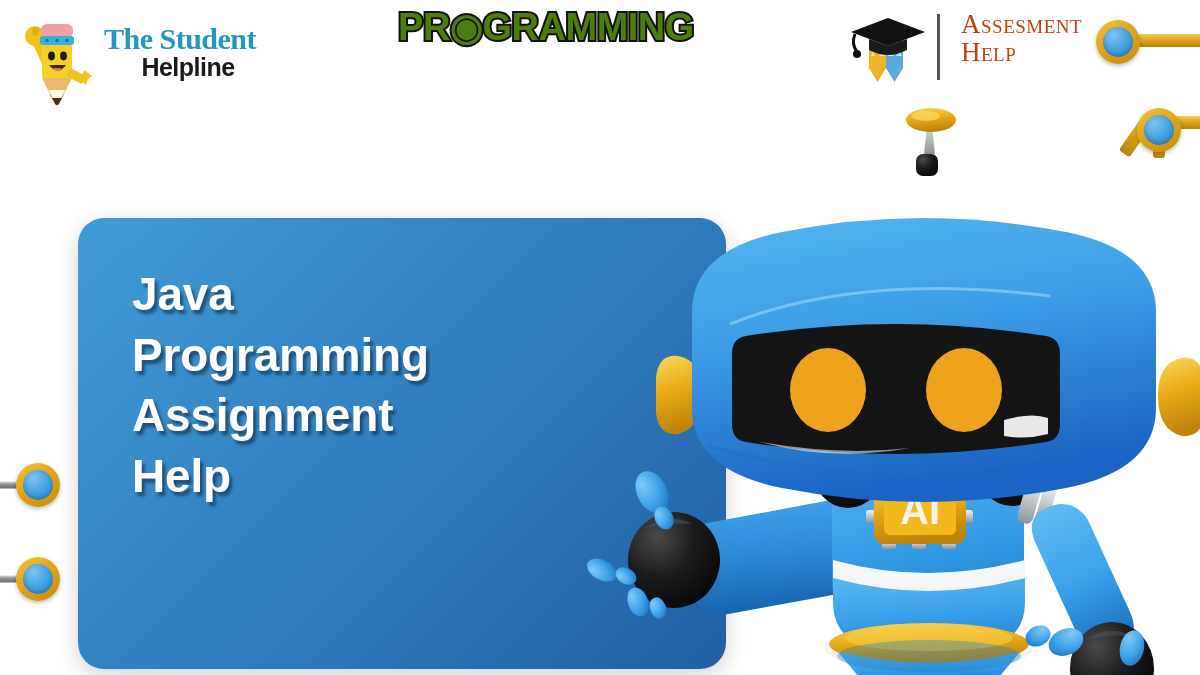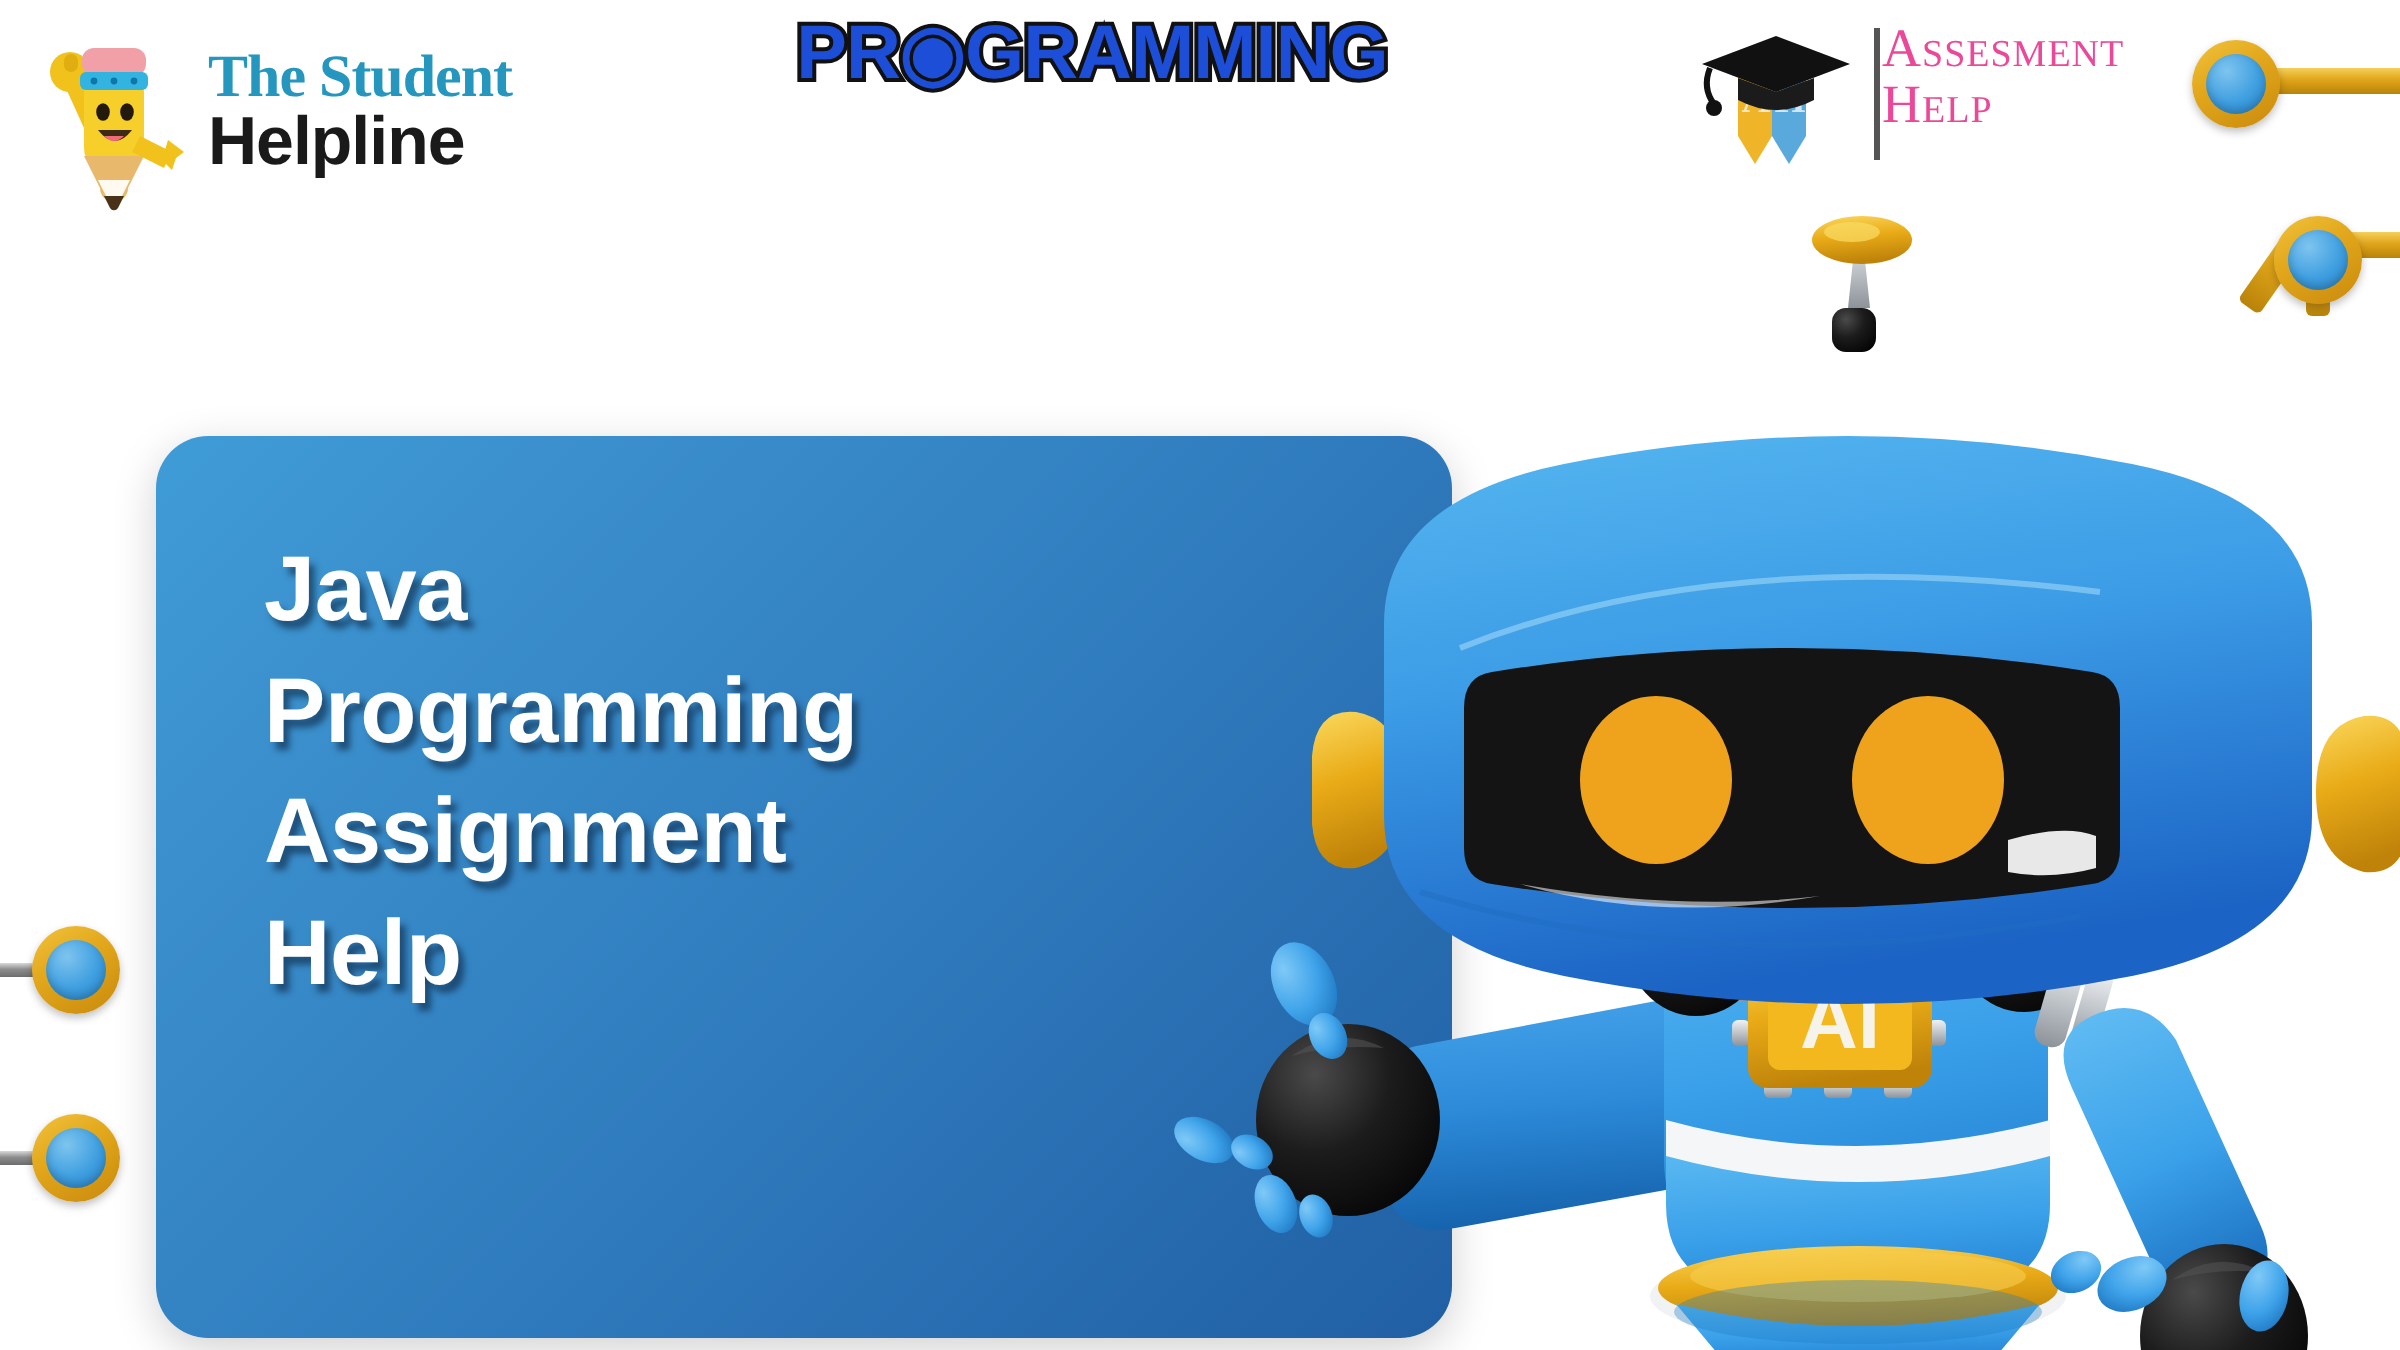"PR◉GRAMMING" .prog-main { color: #1d4ed8 -> #4d7c0f }
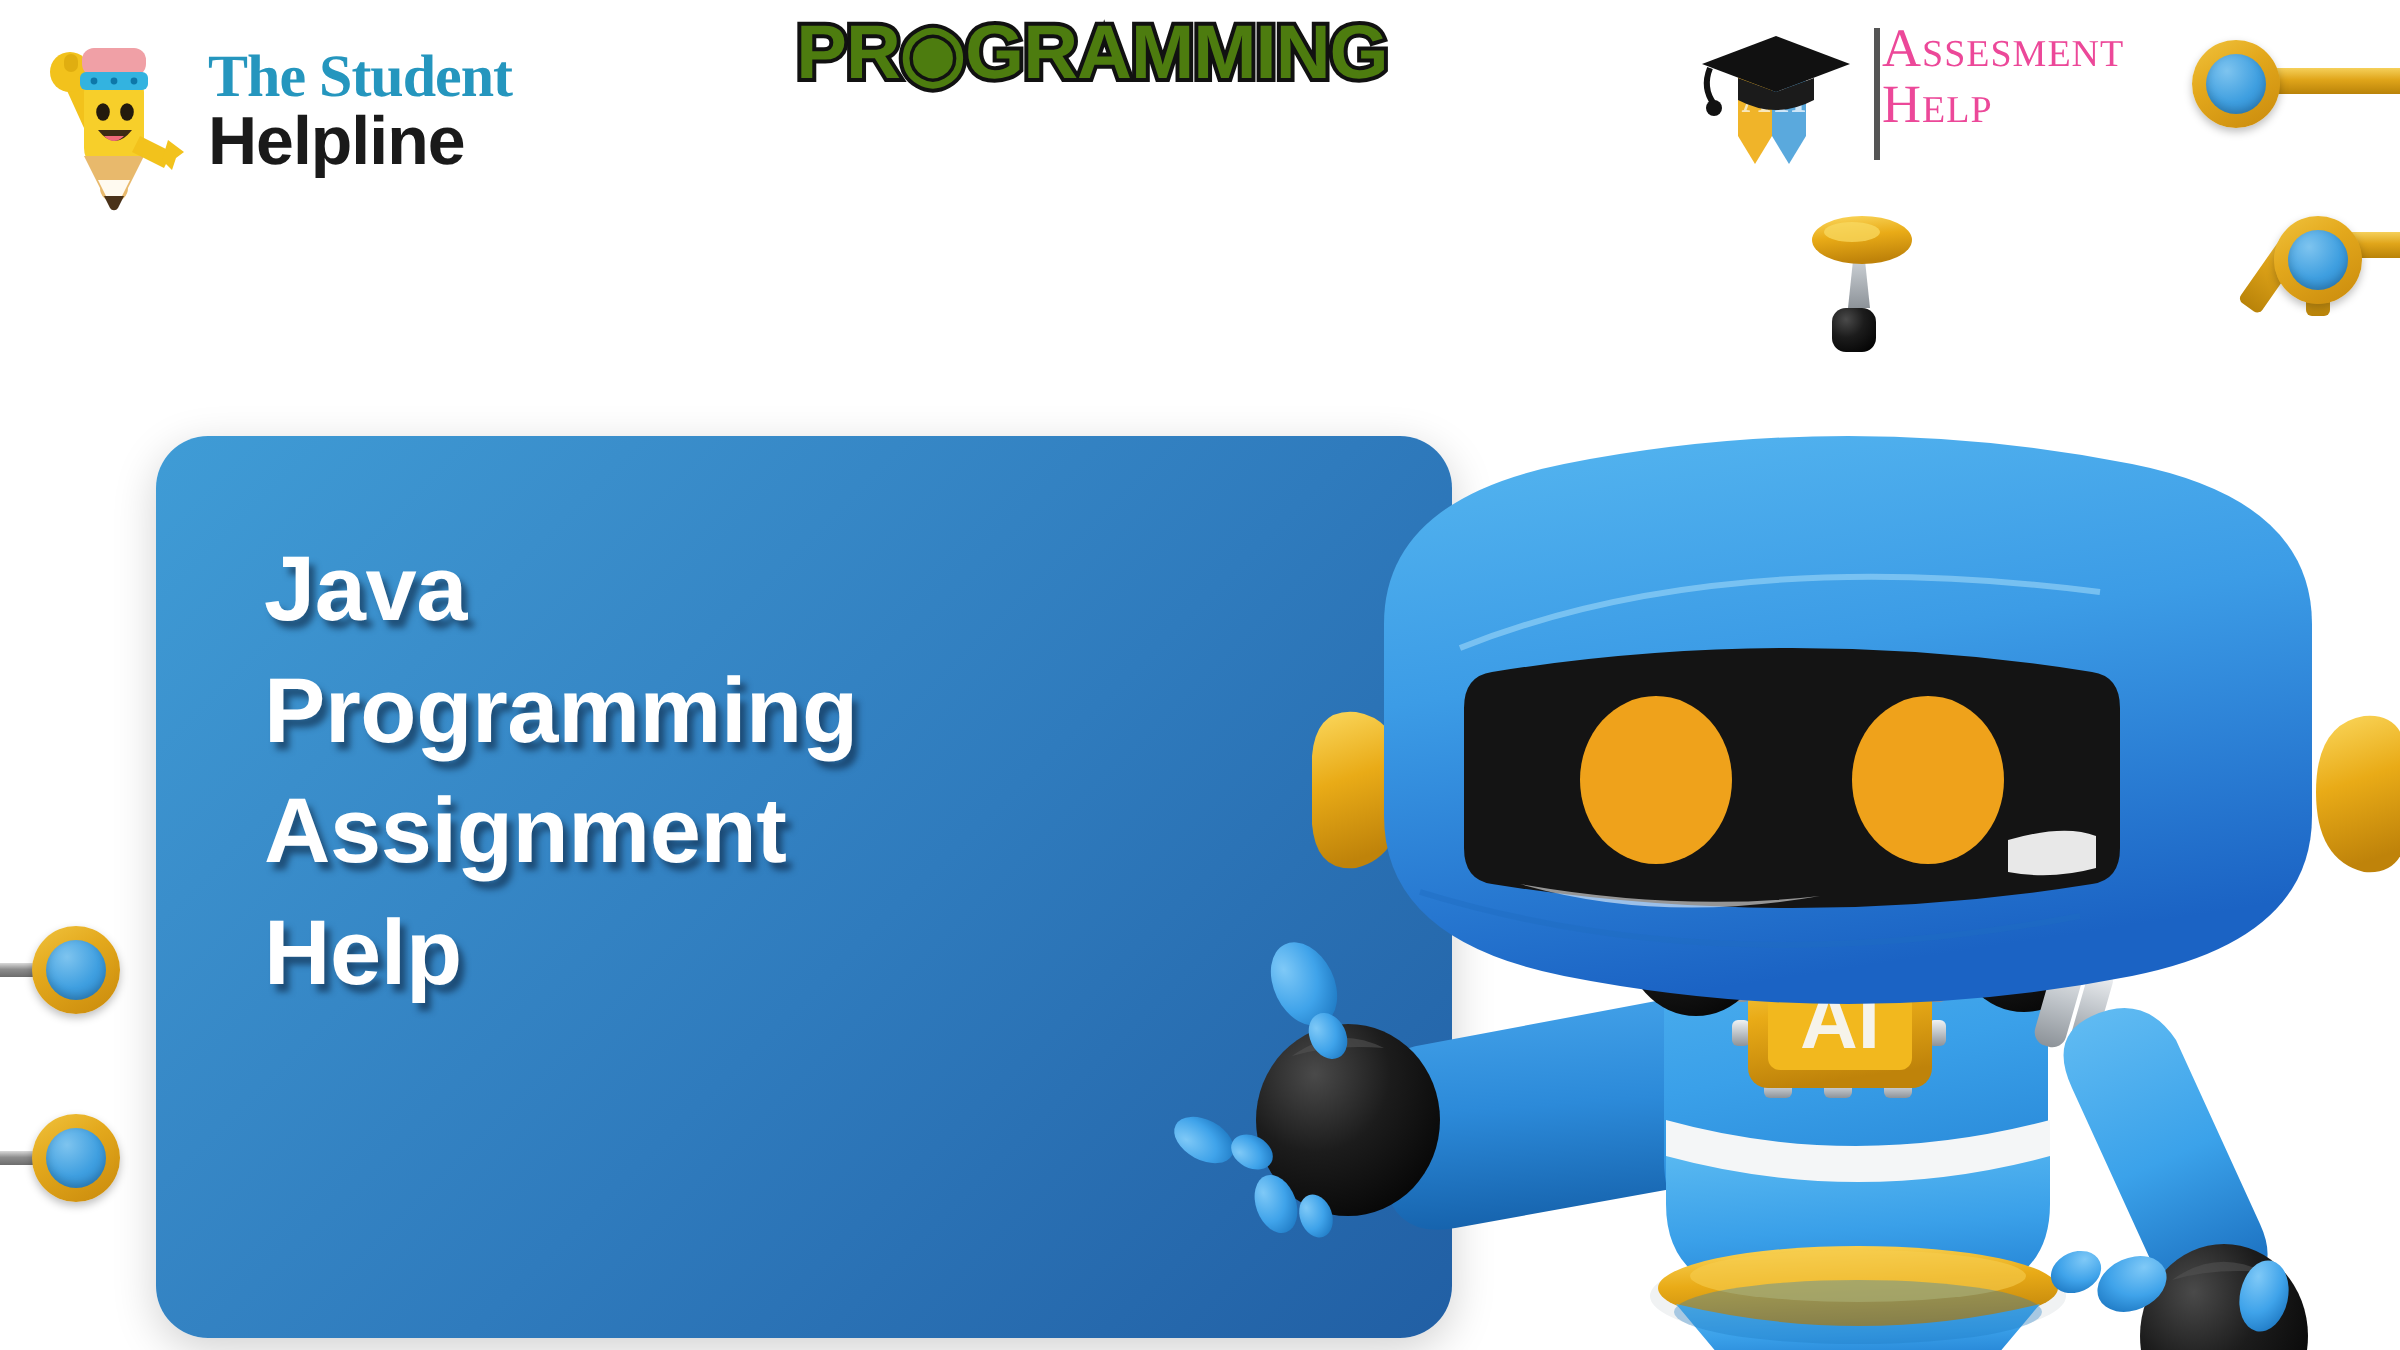"Assesment" .assess-text { color: #ec4899 -> #c2410c; left: 96px -> 116px }
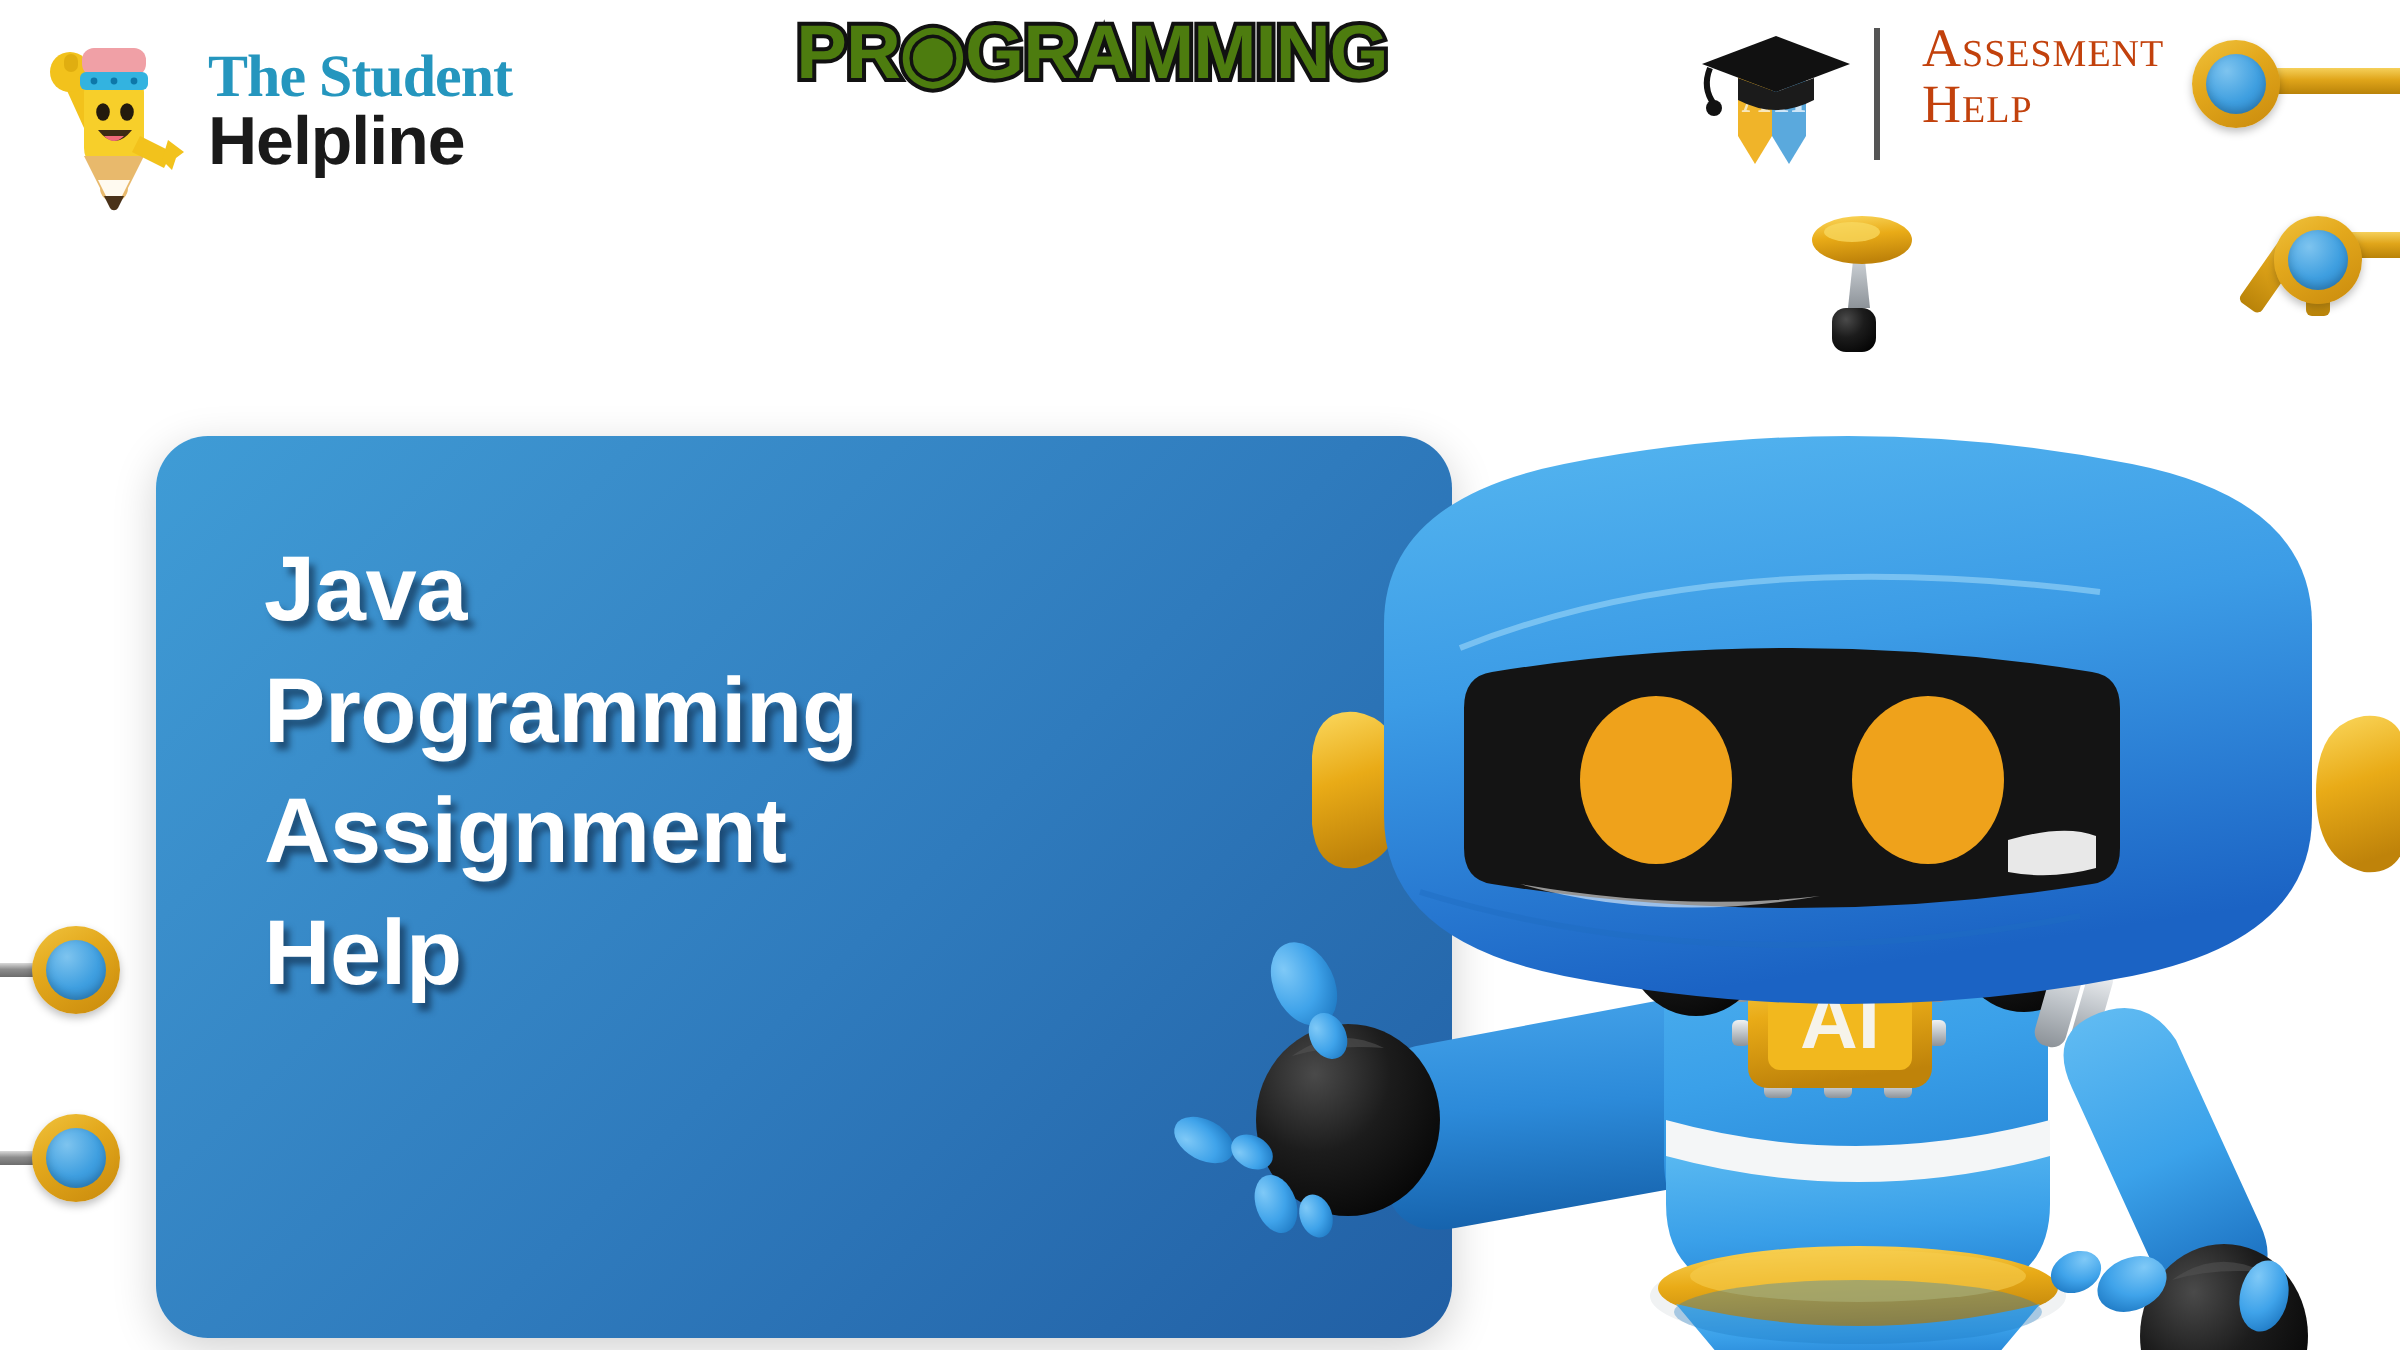"Helpline" .st-line2 { font-size: 34px -> 25px; text-align: left -> center }
